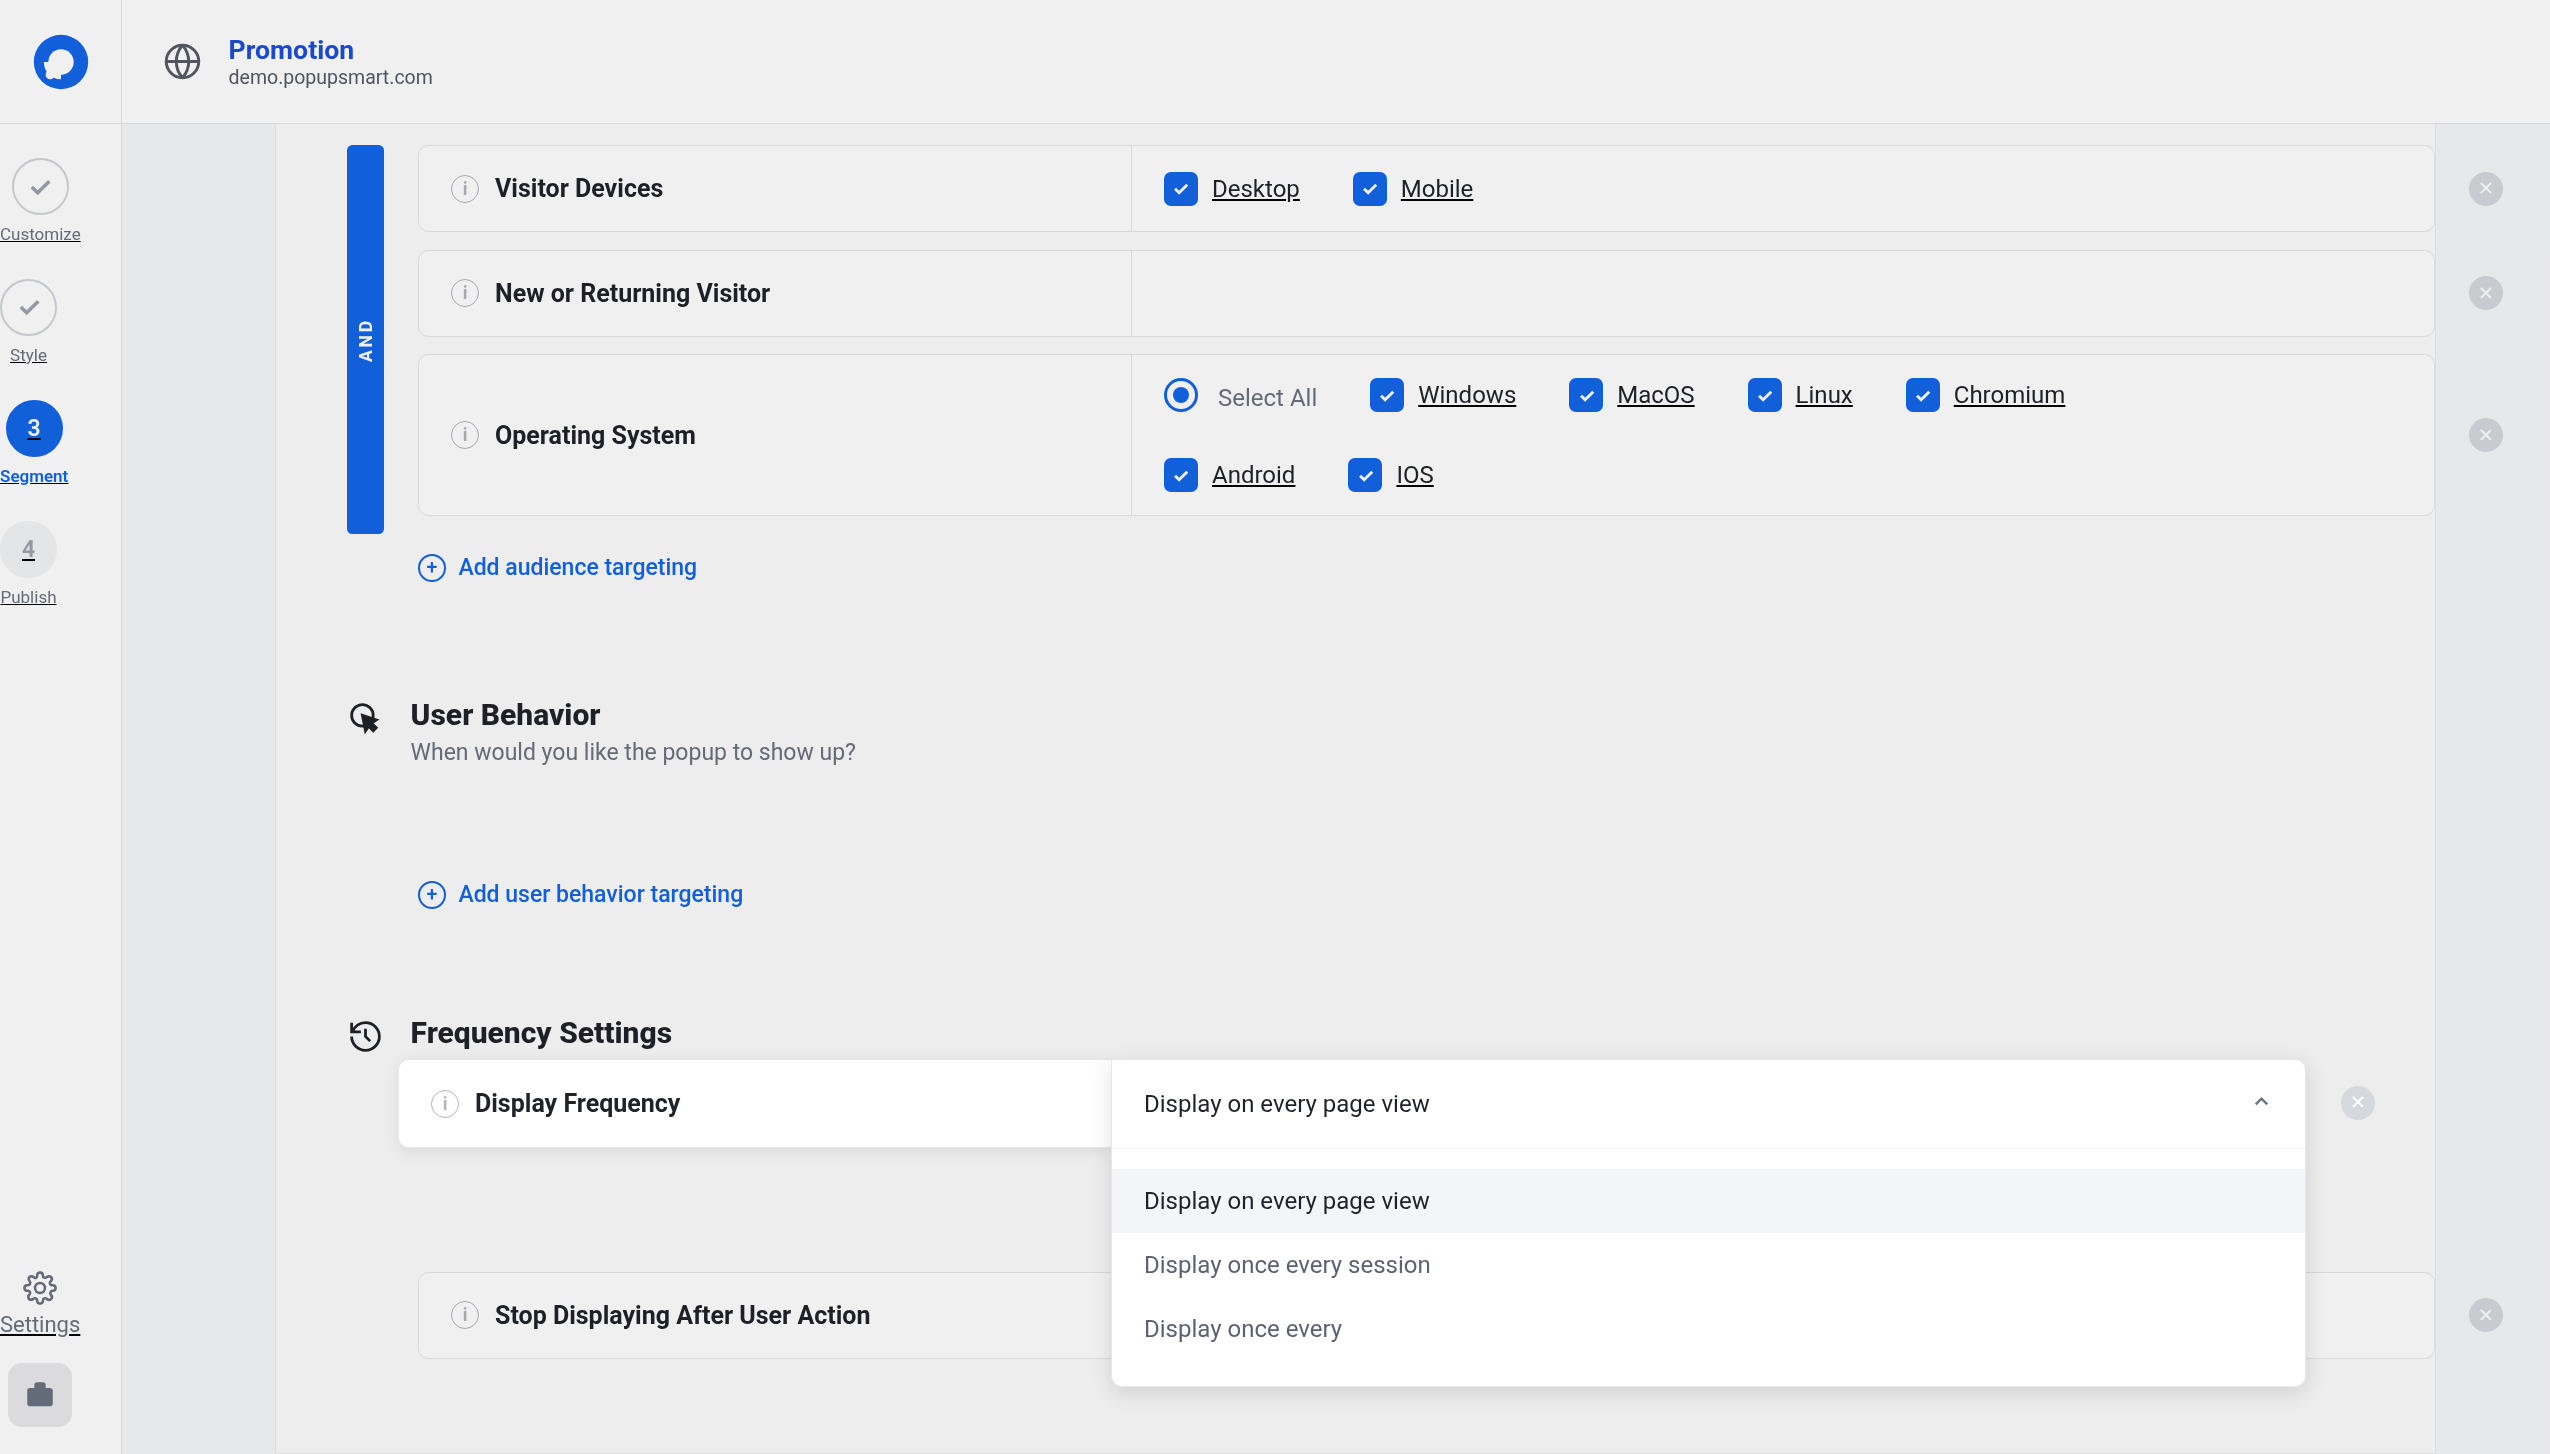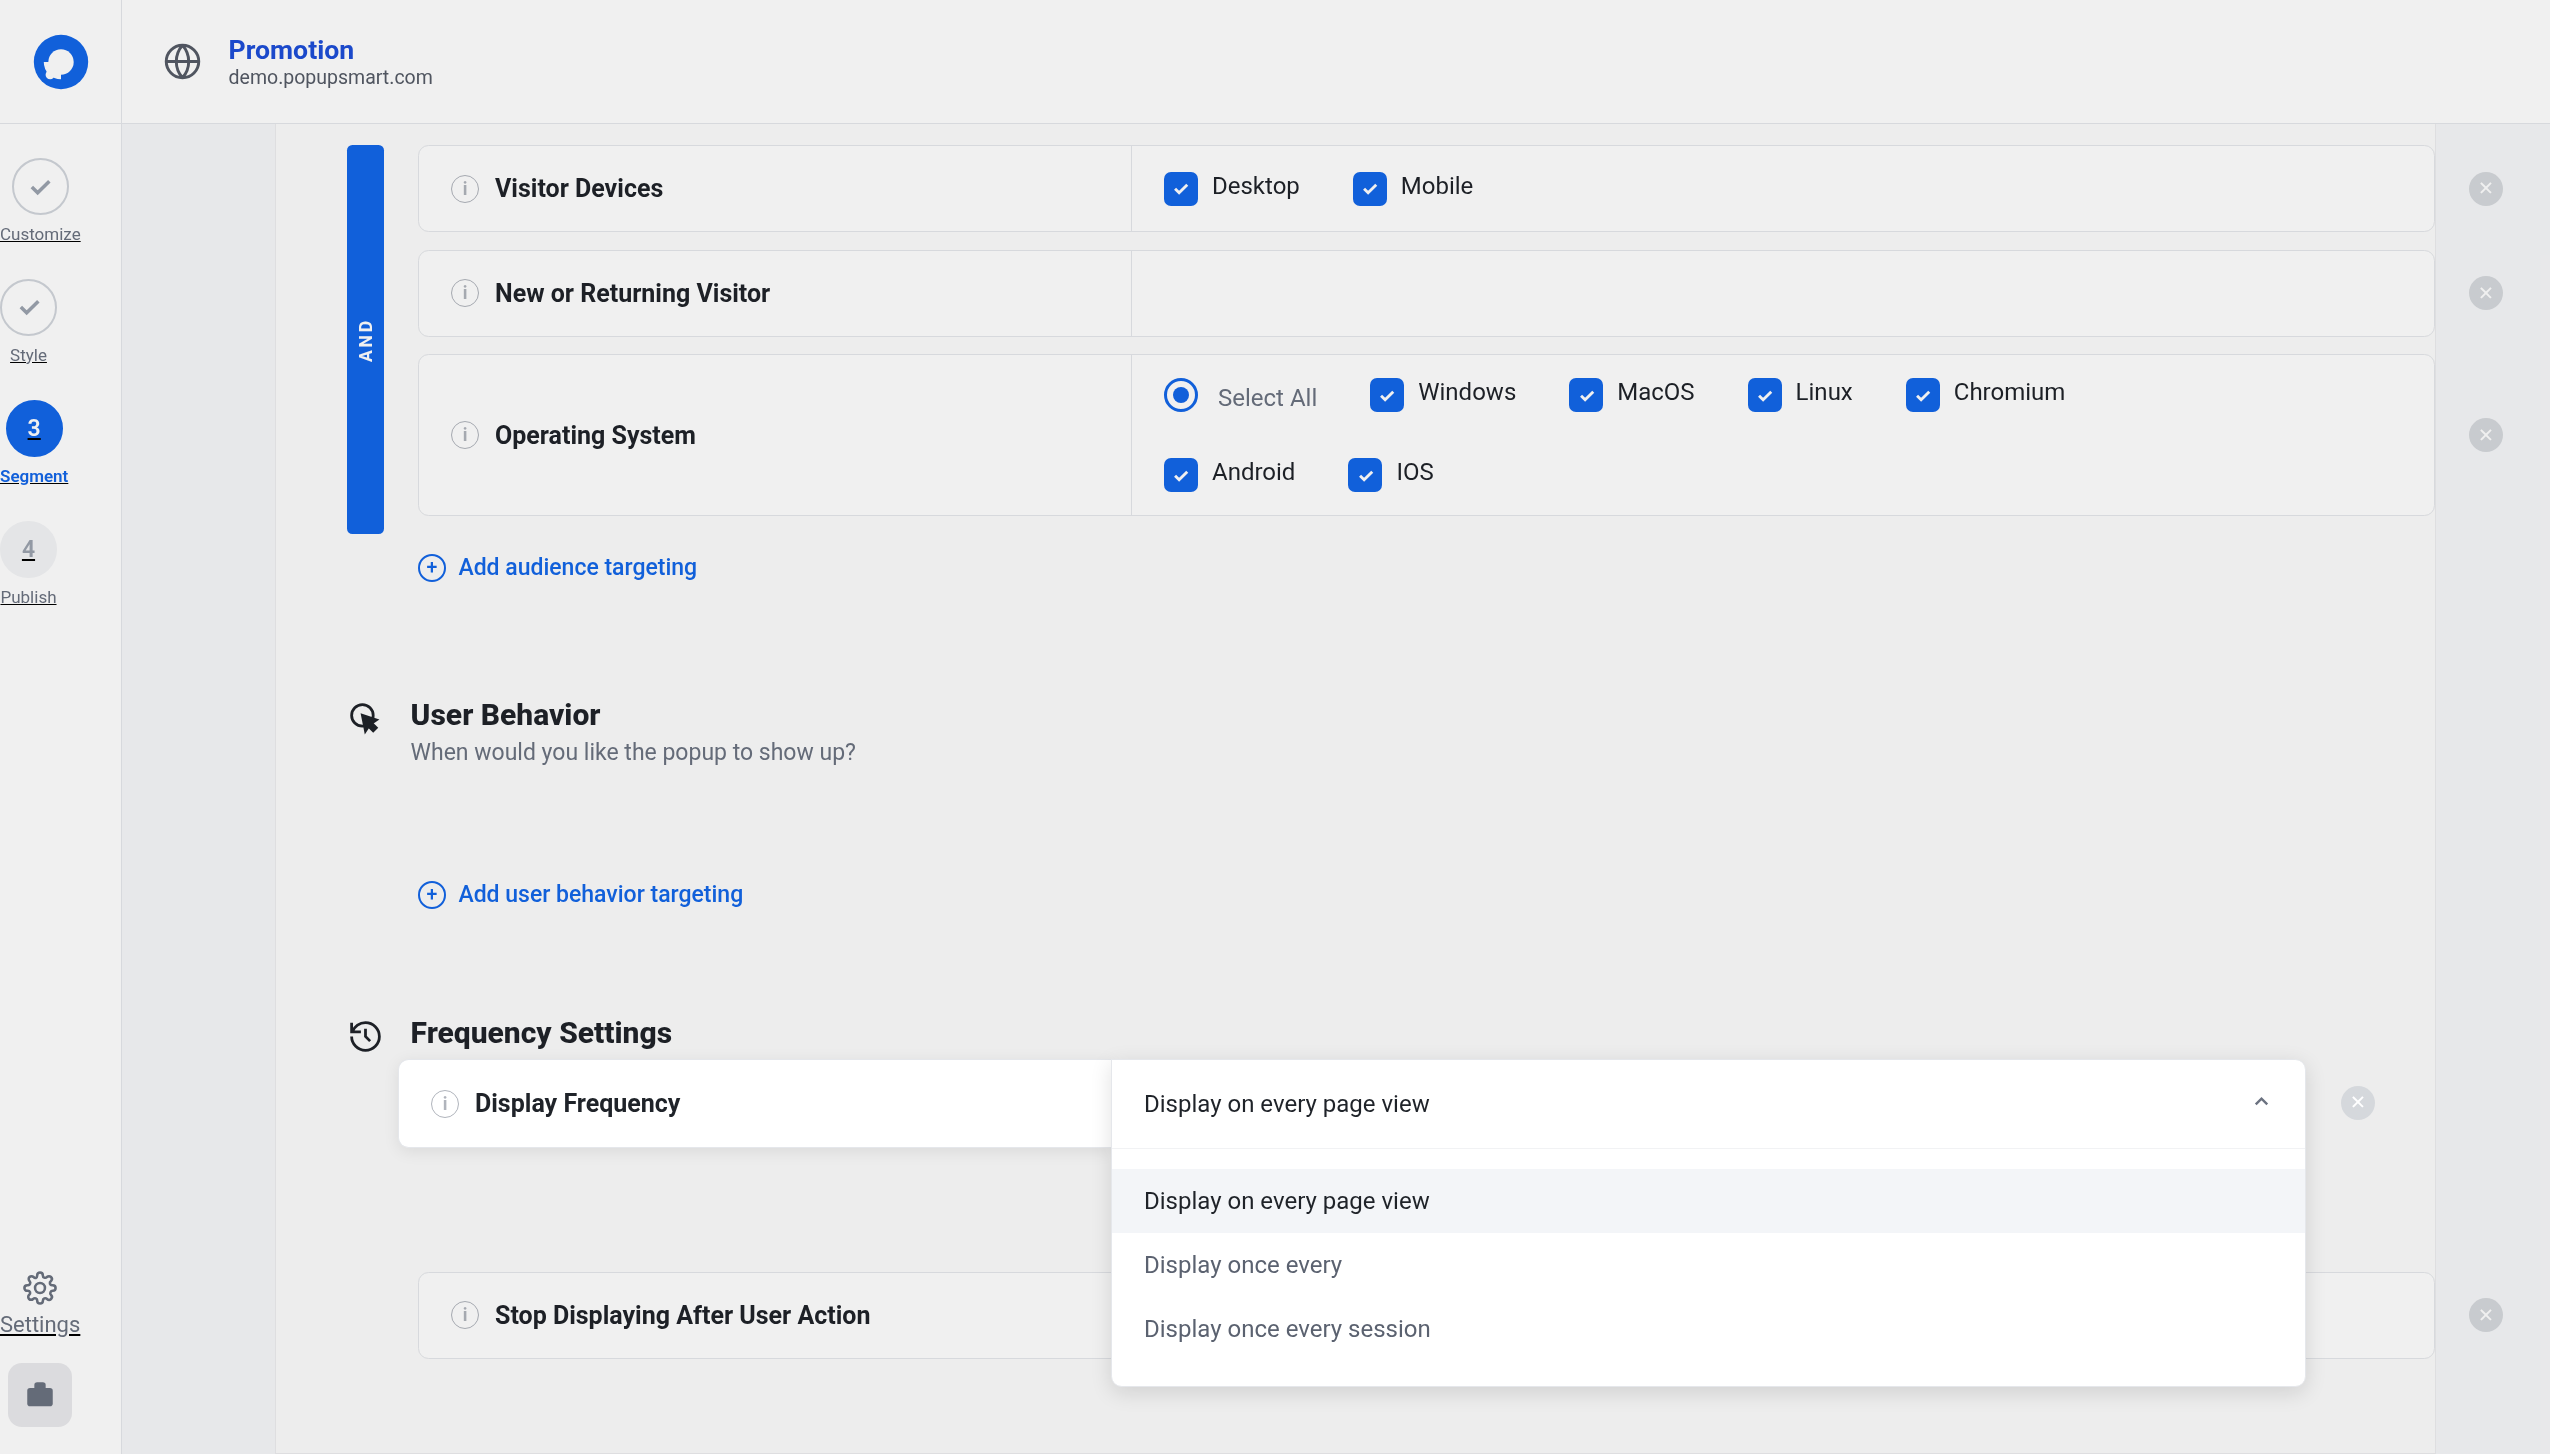"Desktop" .chk { align-items: flex-start -> center; text-decoration: none -> underline }
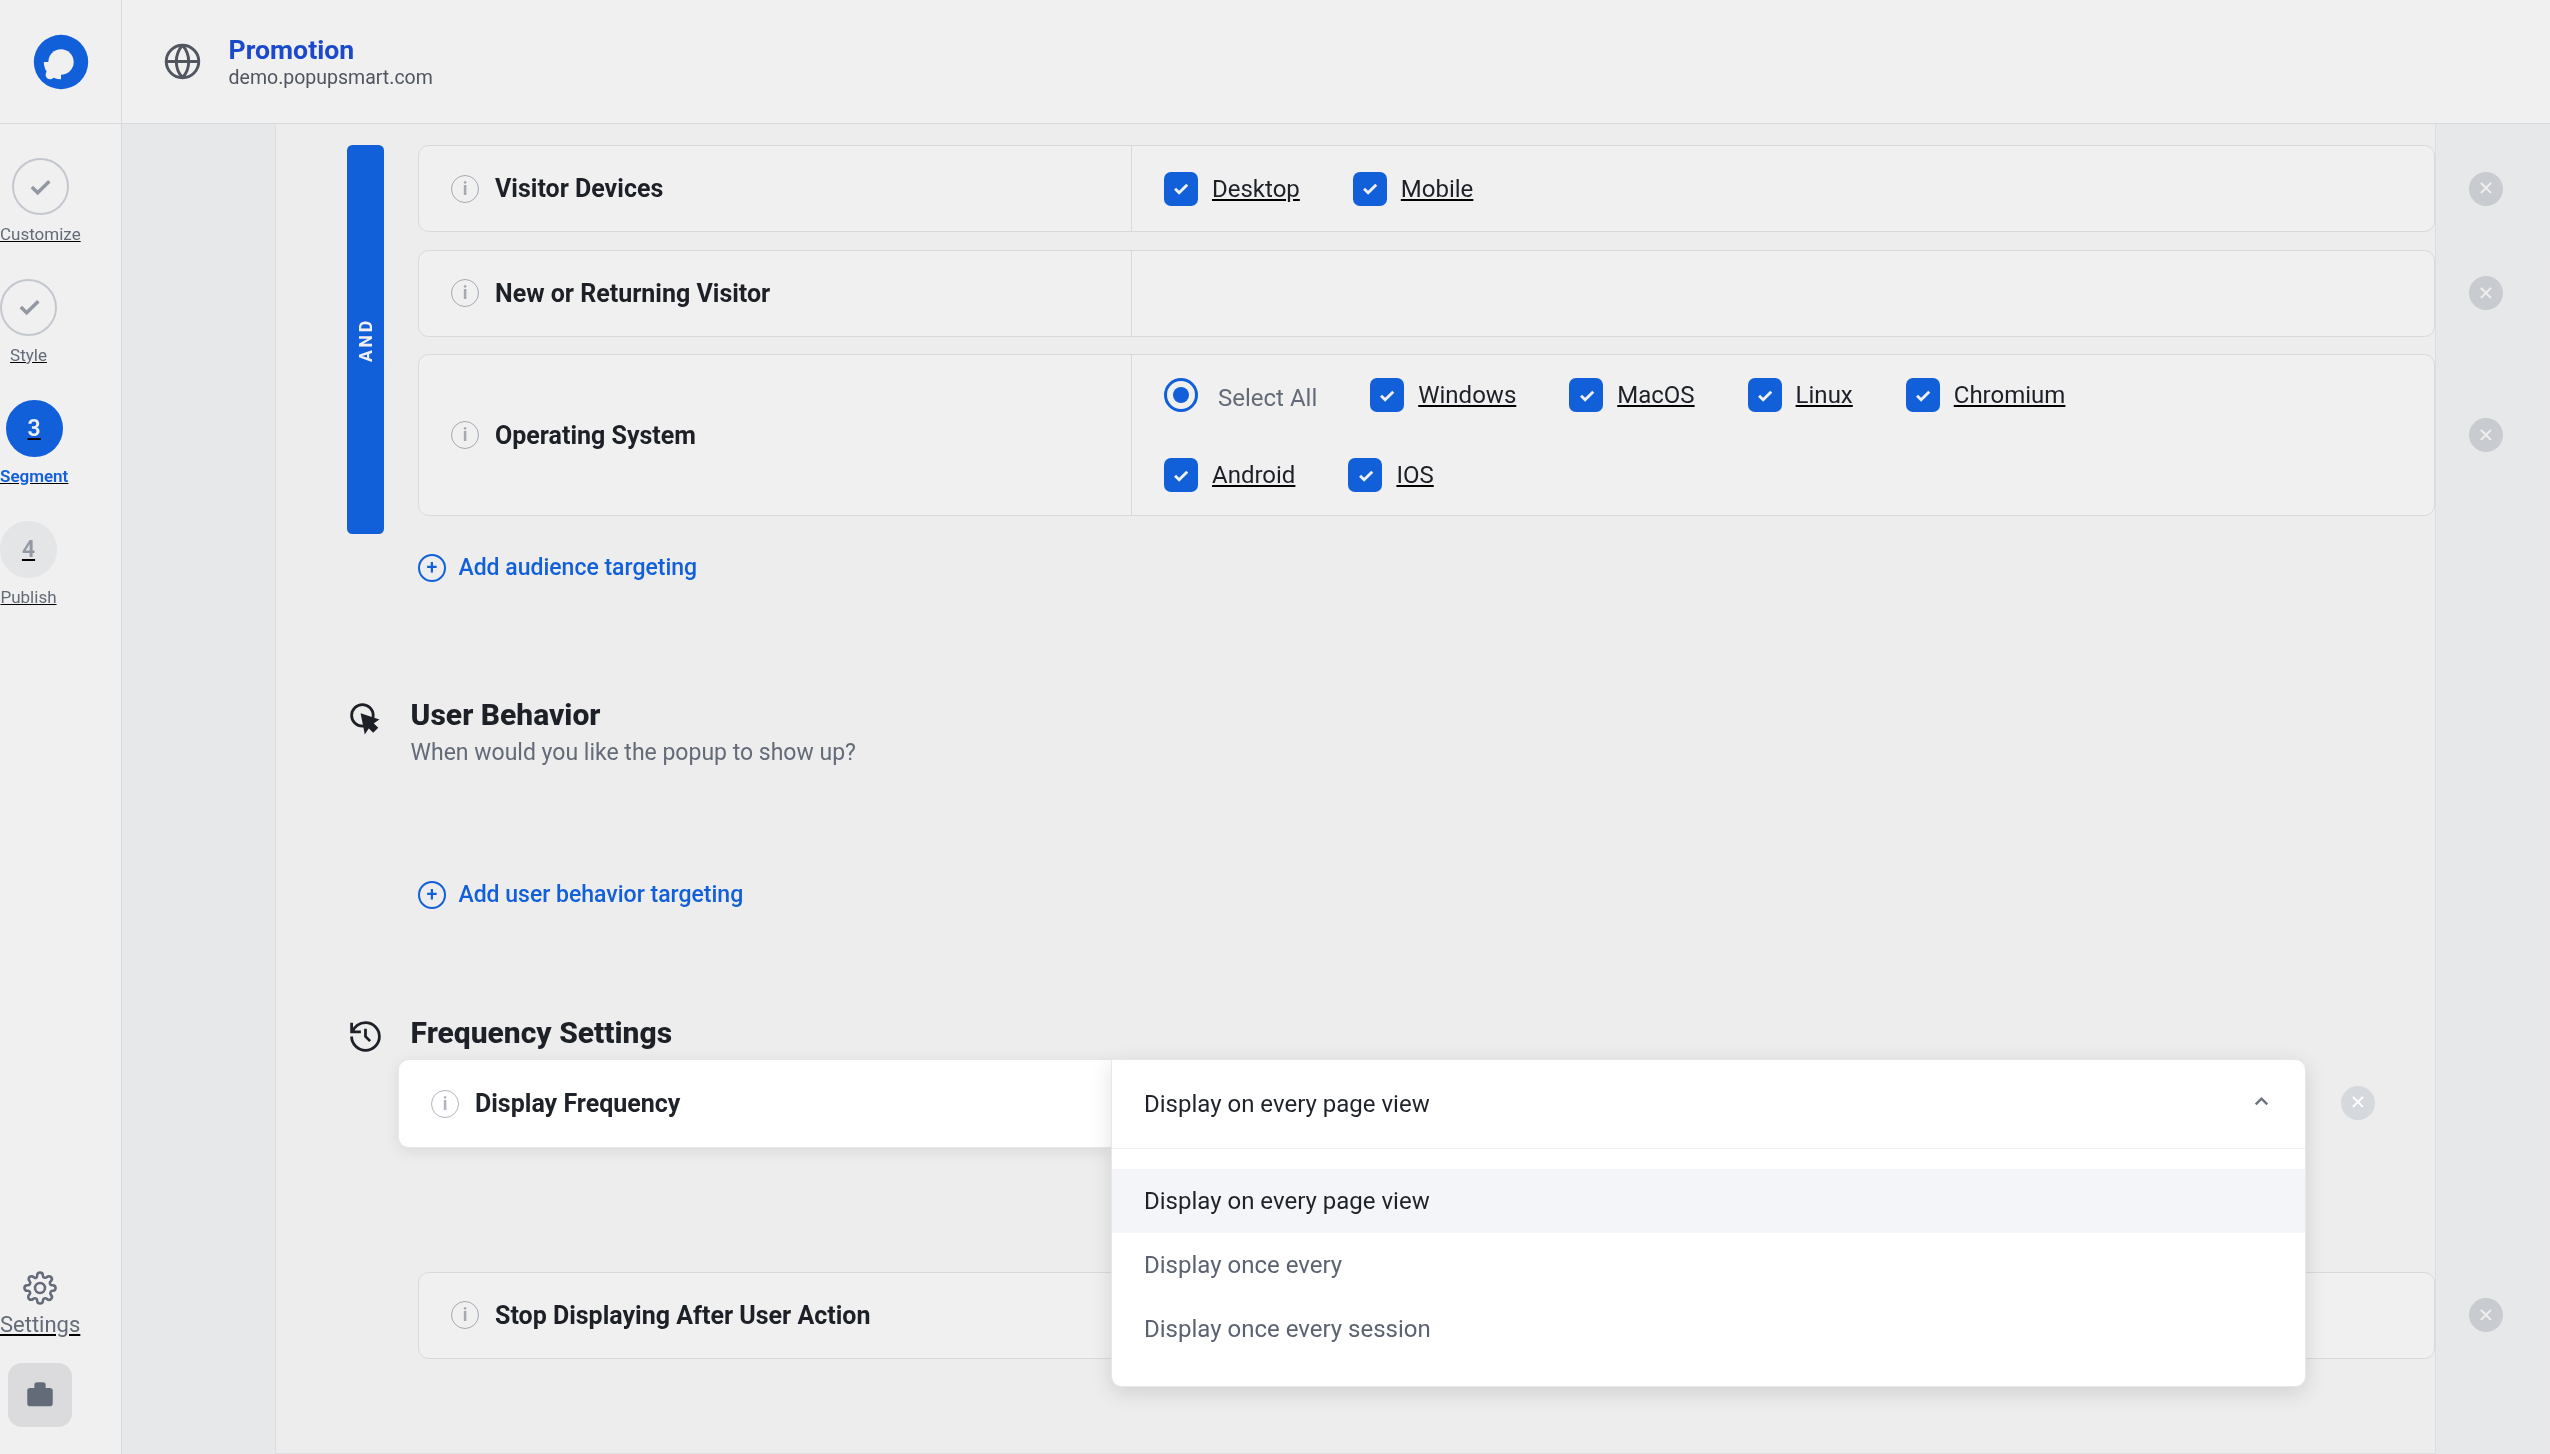"Display once every" div.dd-item { order: before "Display once every session" -> after "Display once every session" }
